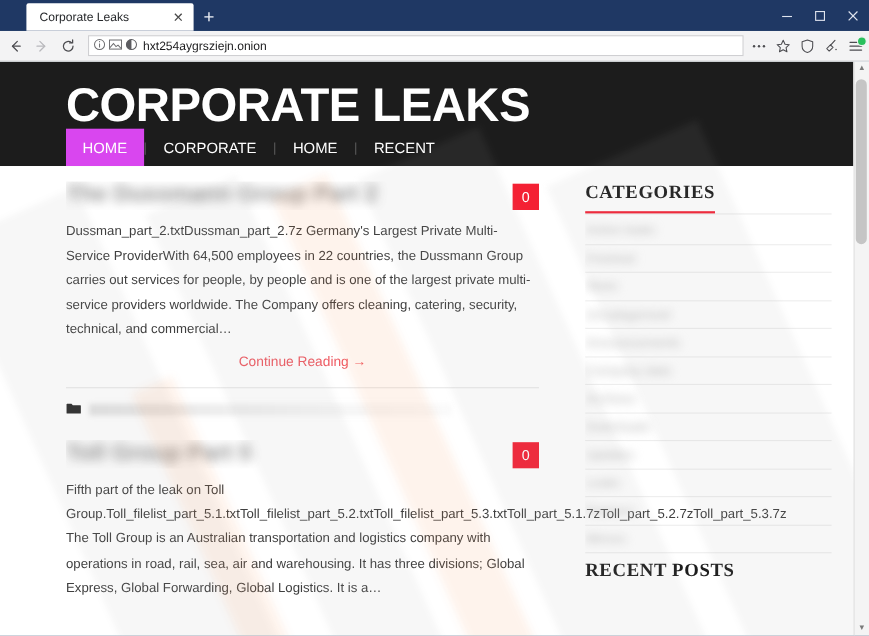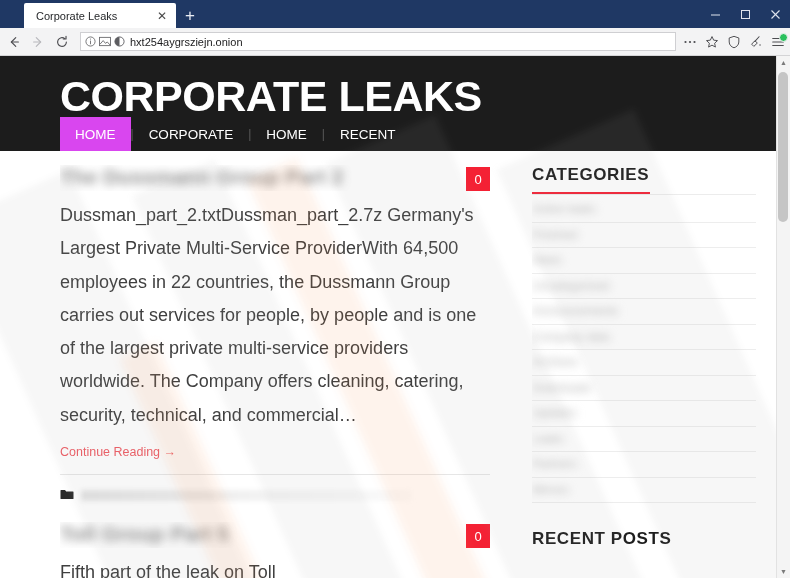"CATEGORIES" .widget-title { font-family: Liberation Sans, sans-serif -> Liberation Serif, serif }
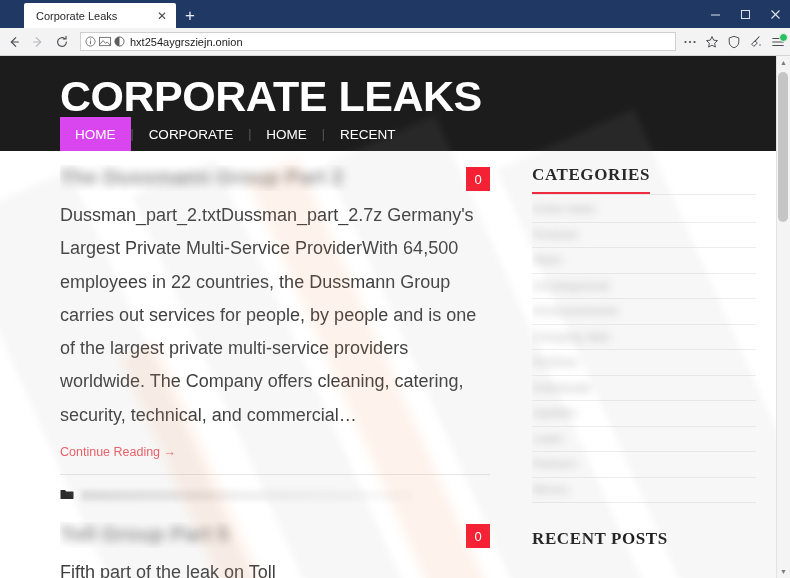"Dussman_part_2.txtDussman_part_2.7z" .post-body { font-size: 18px -> 12px }
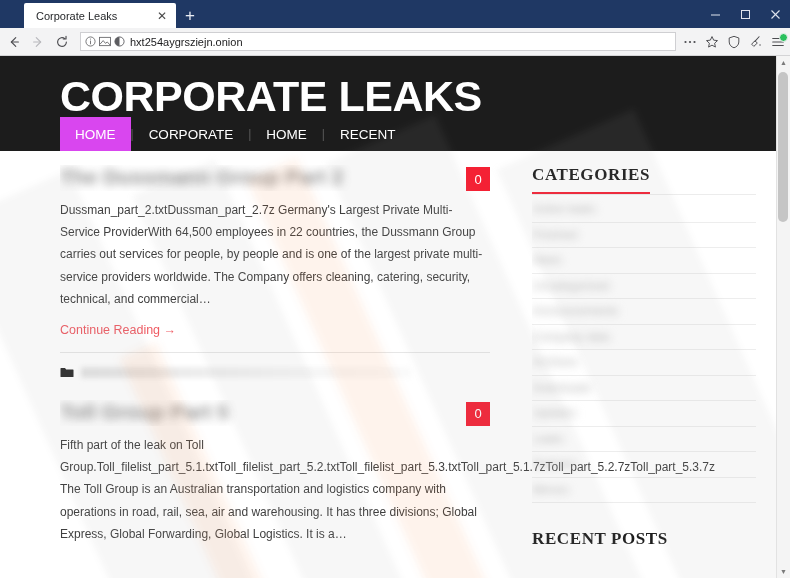"Continue Reading →" .continue-row { text-align: left -> center }
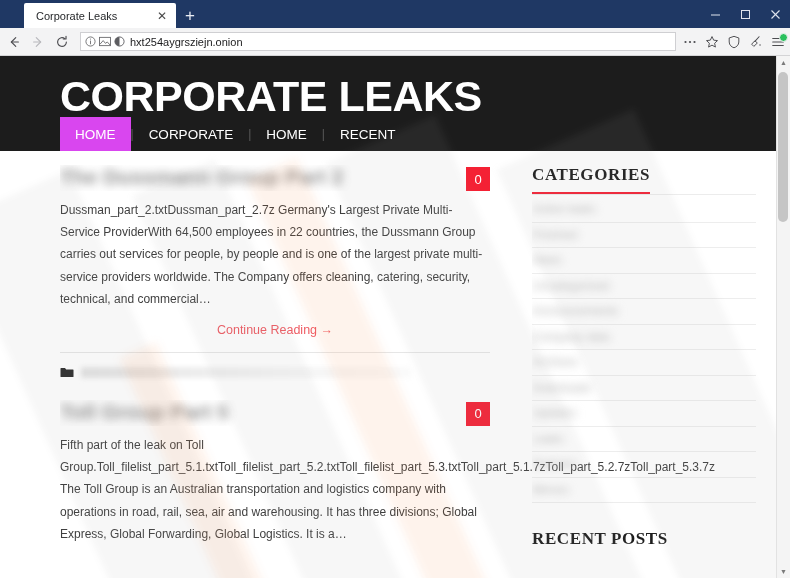"RECENT POSTS" .recent-title { margin-top: 26px -> 6px }
